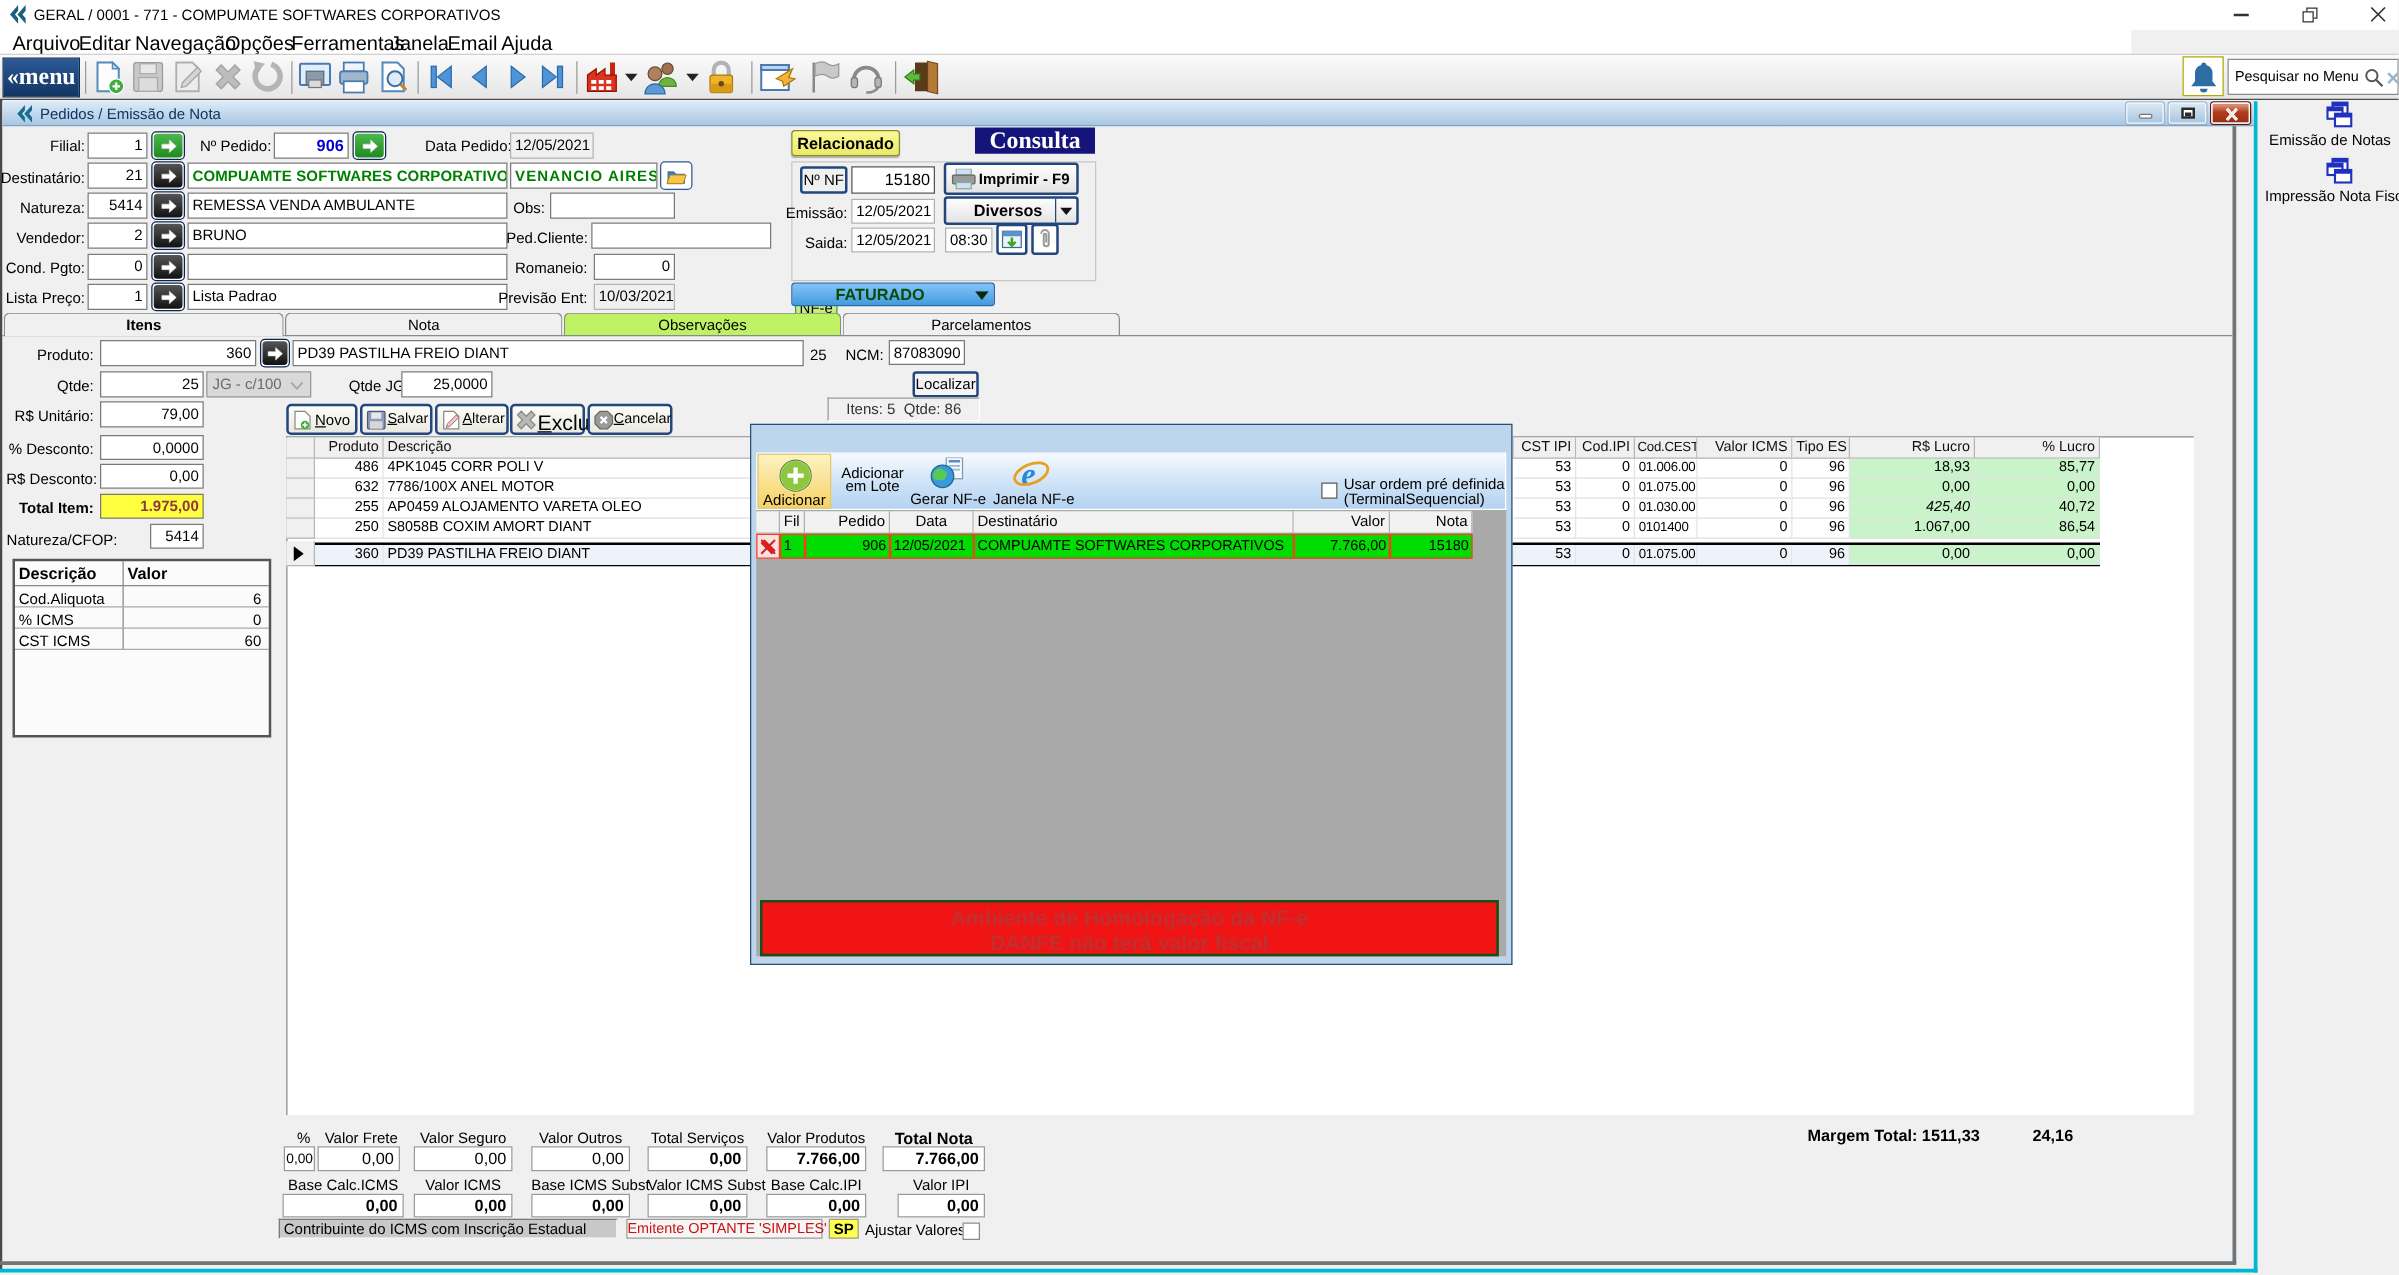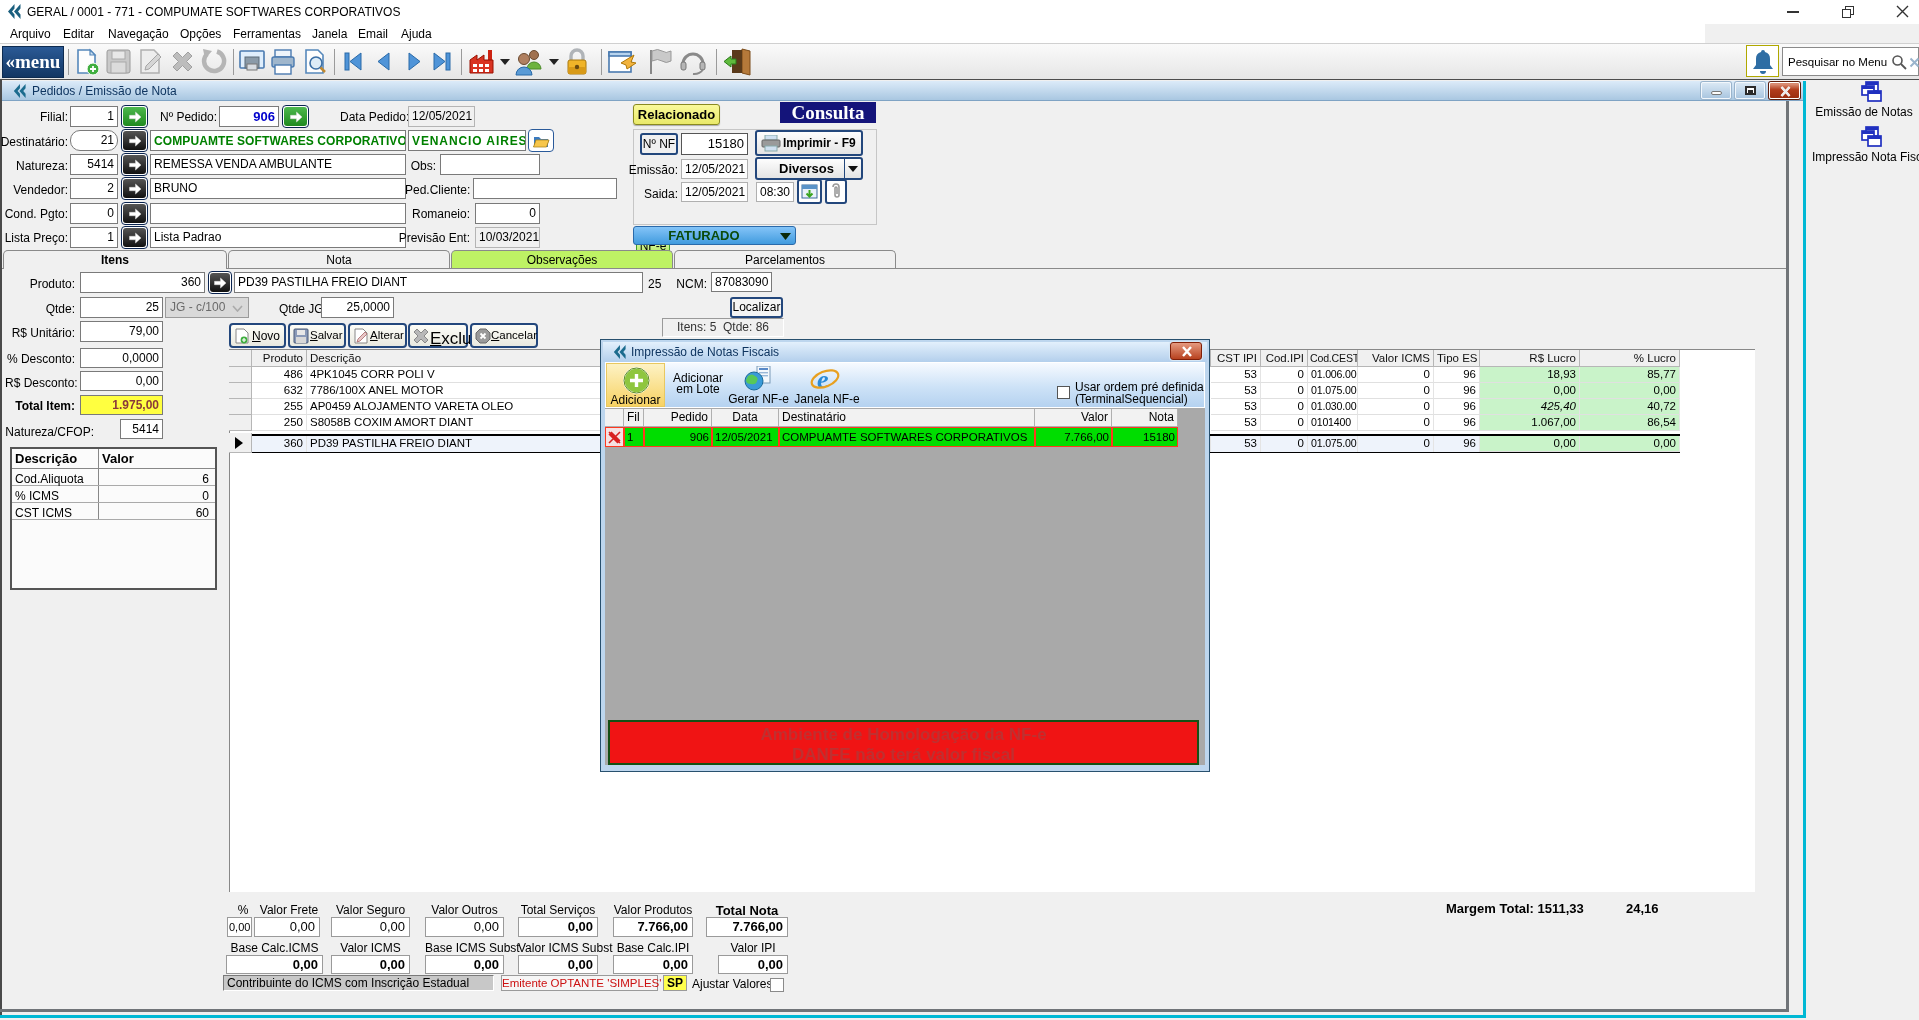"Arquivo" div.abs { font-size: 12px -> 16px }
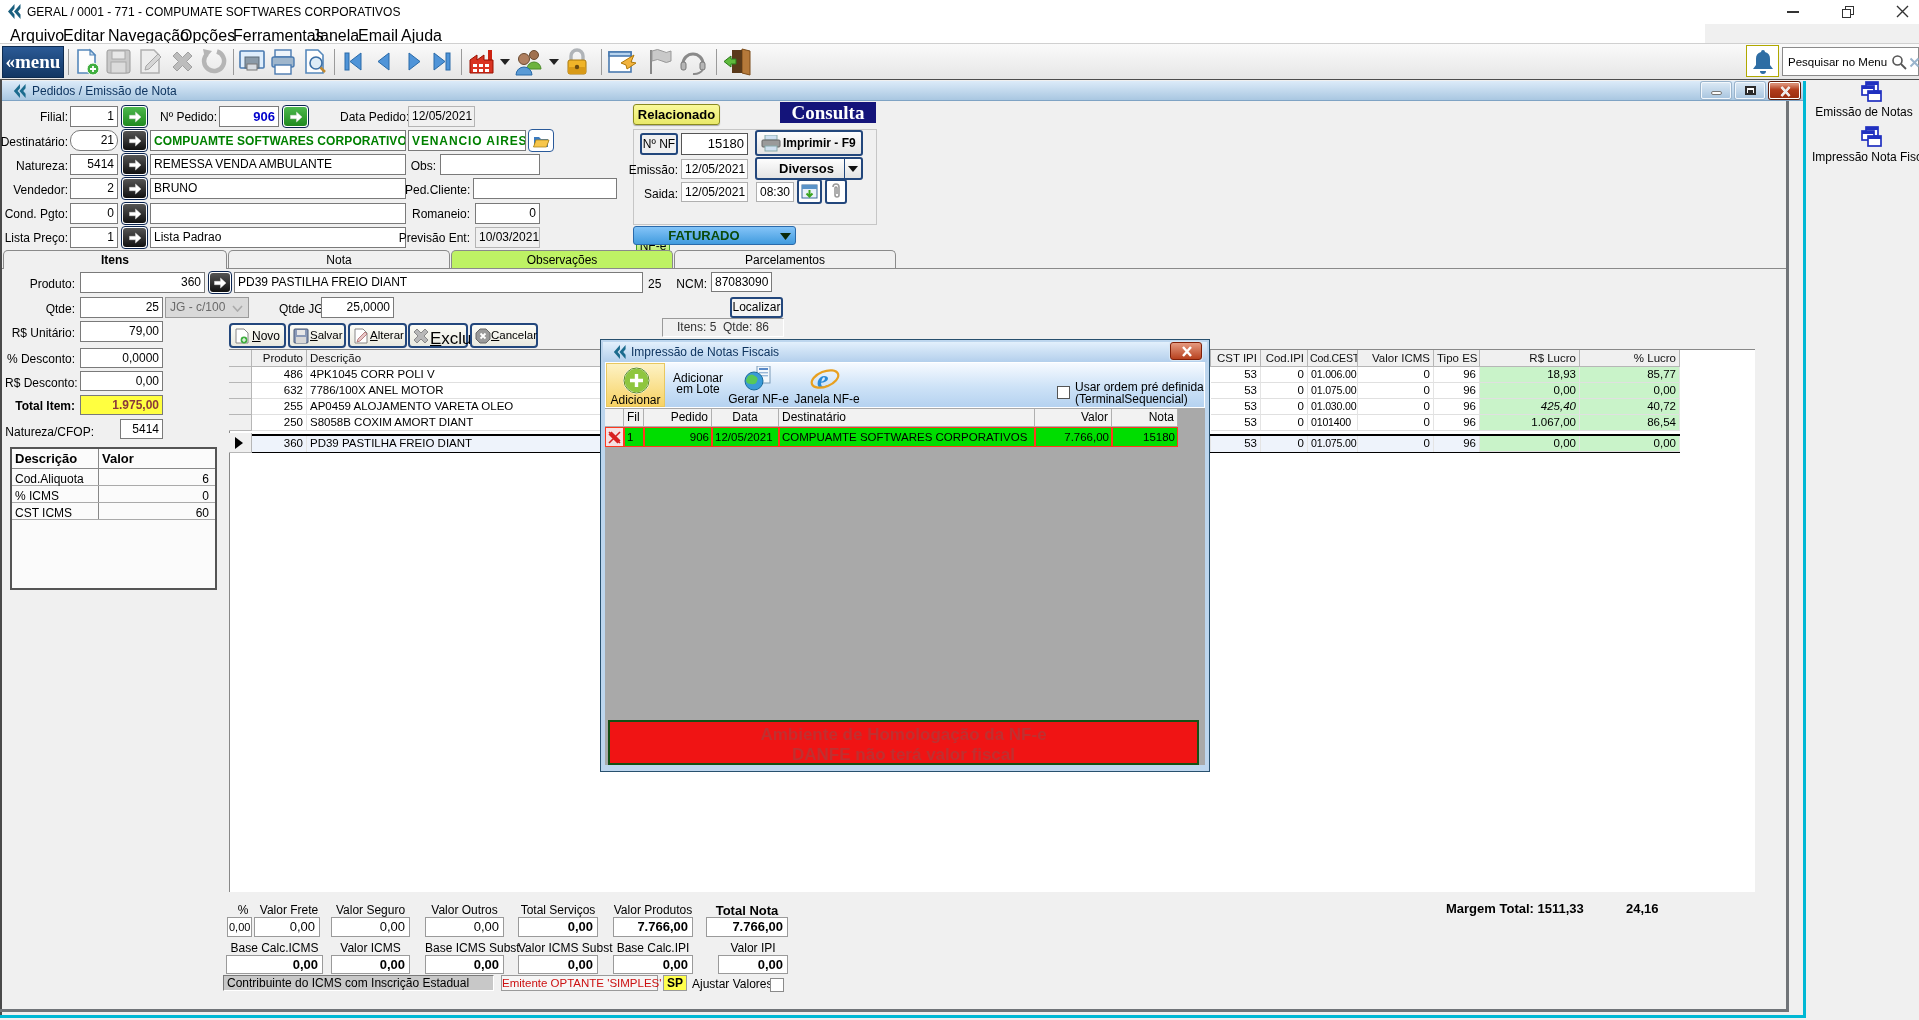"21" div.in { border-radius: 10px -> none }
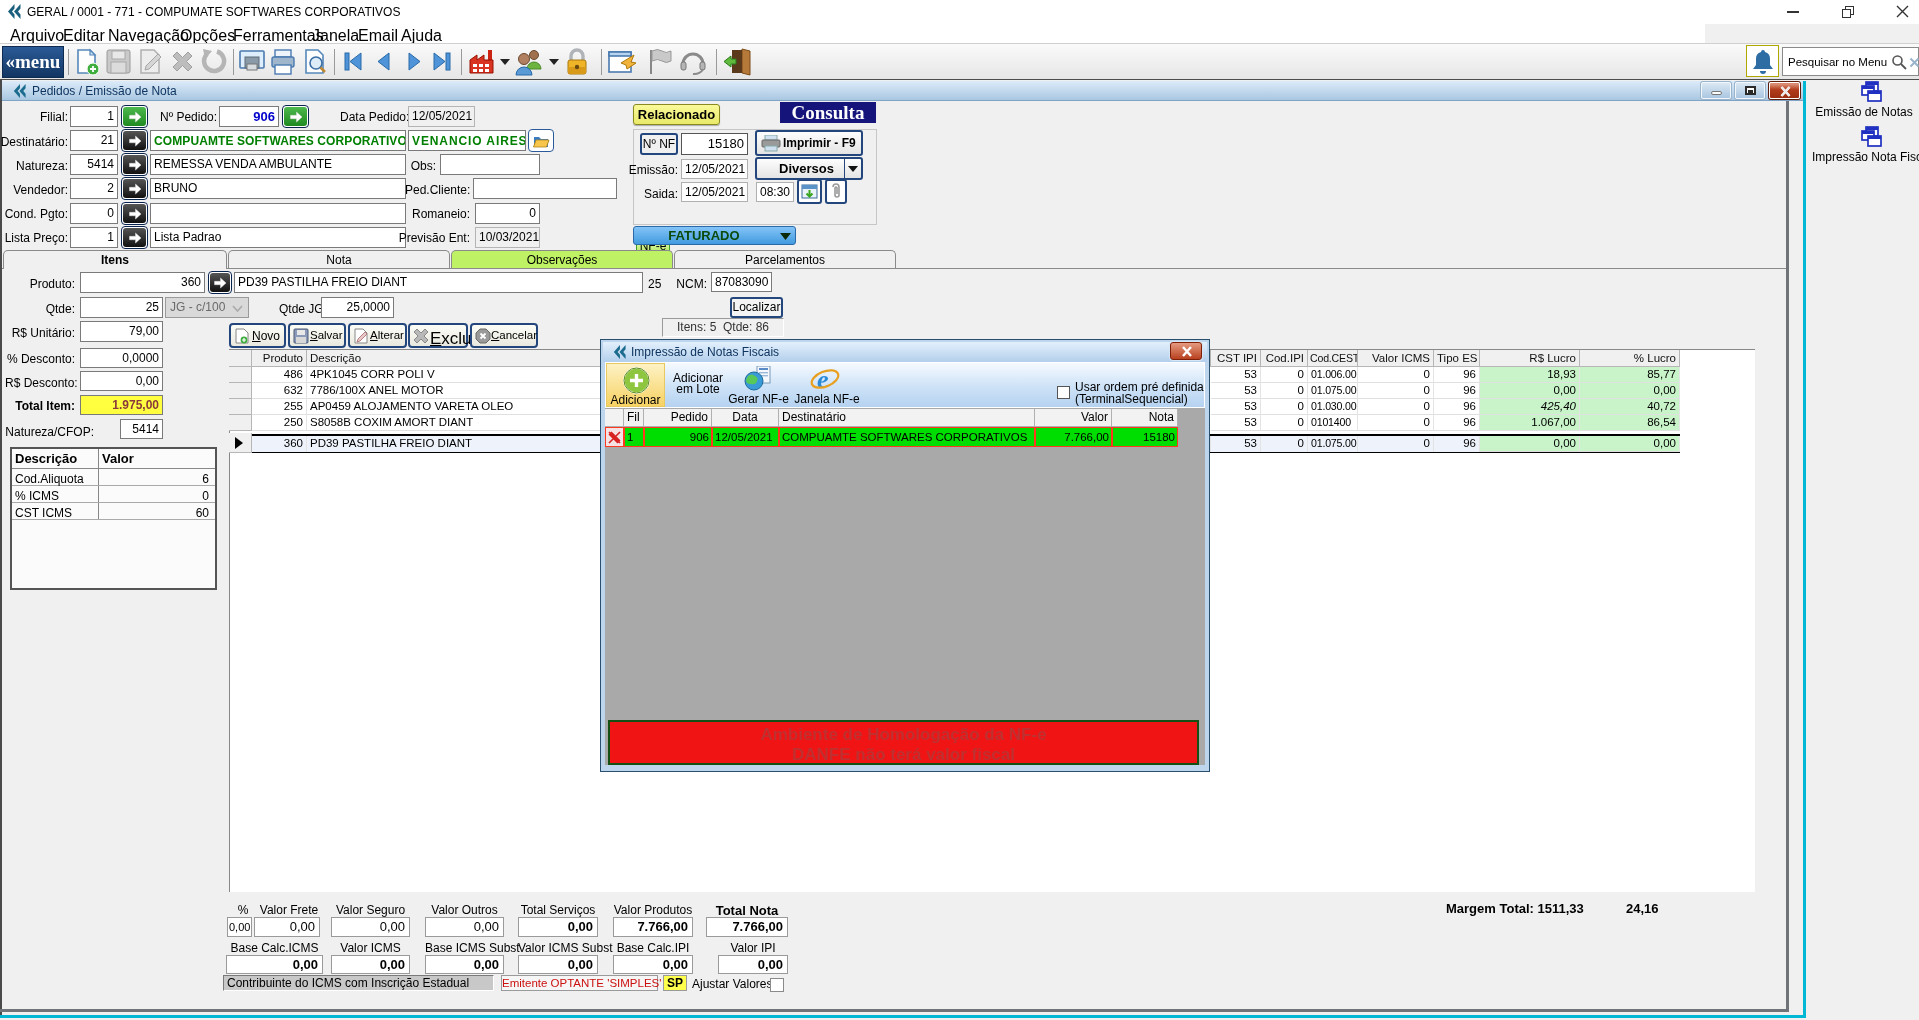"Impressão de Notas Fiscais" div { html: <div> <svg> <path></path> <path></path> </svg> <span>Impressão de Notas Fiscais</span> <div> <svg> <path></path> </svg> </div> </div> -> none }
